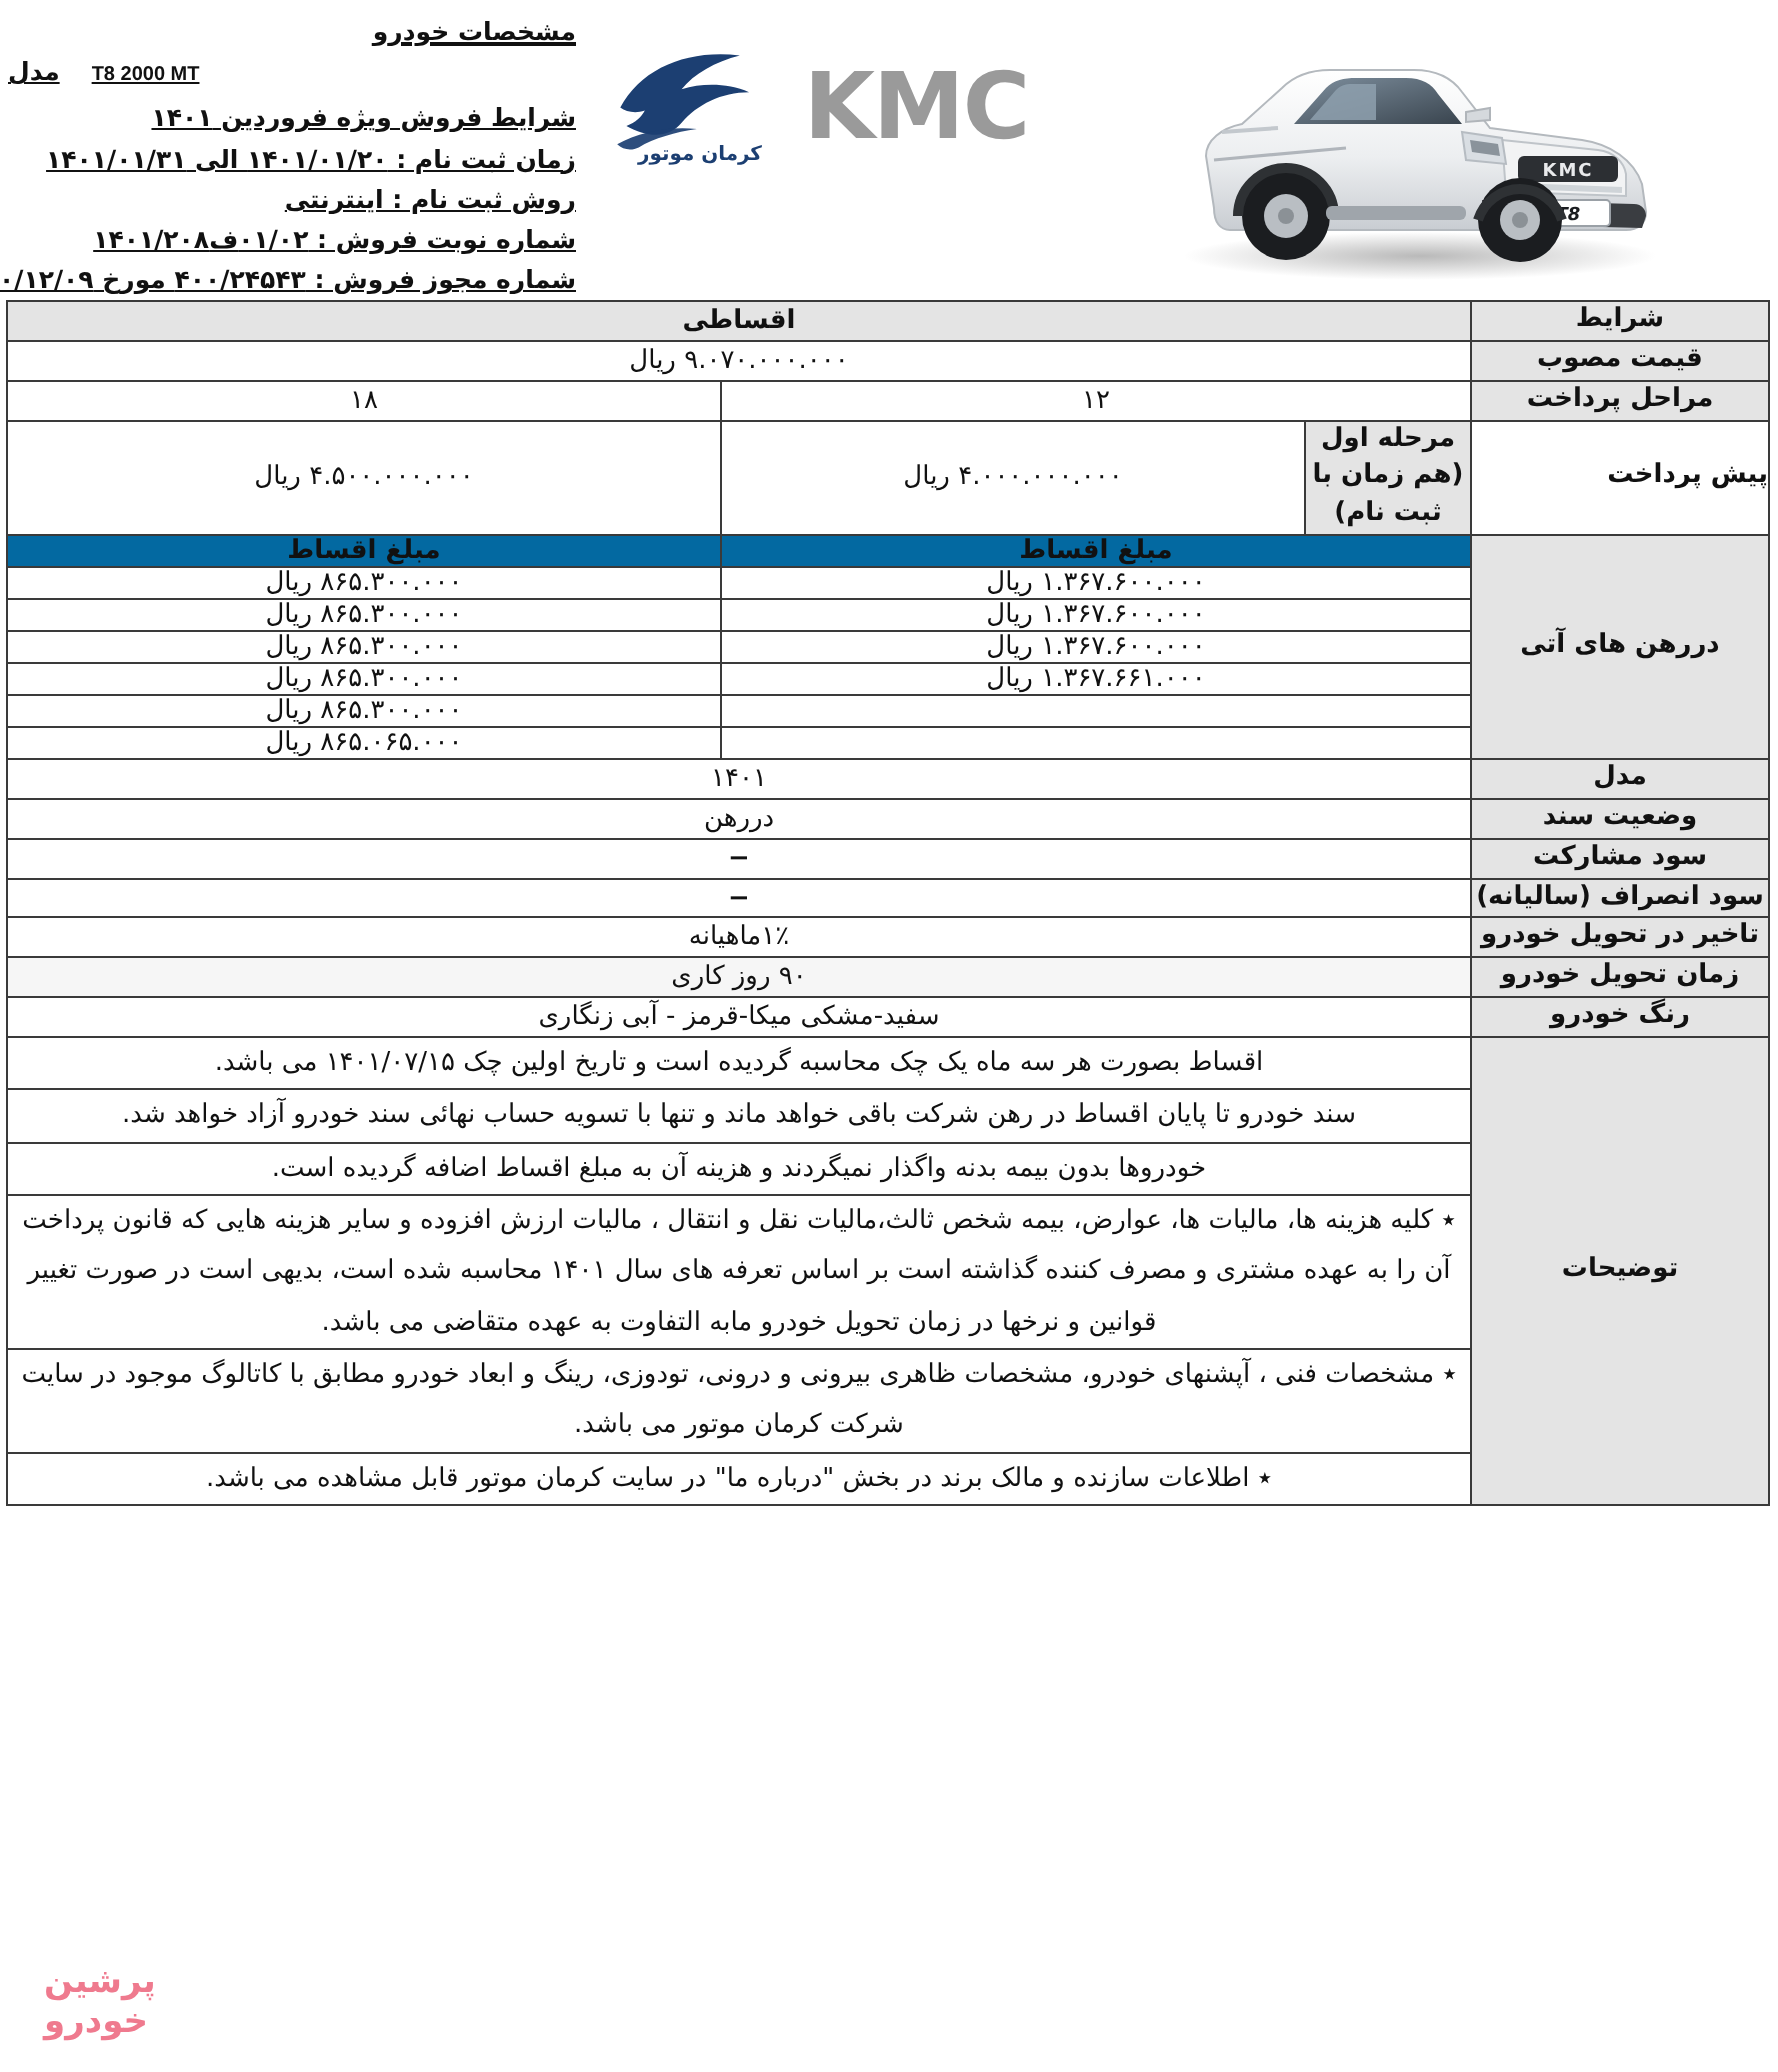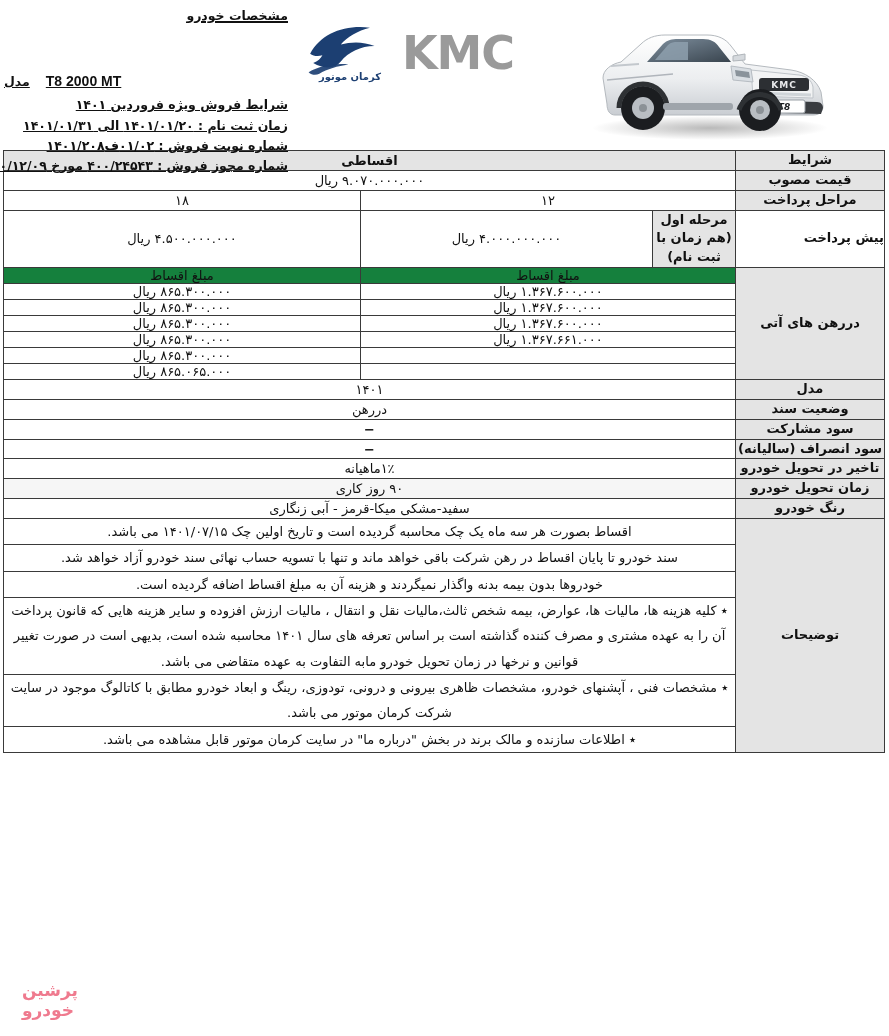"T8 2000 MT" .hdr-model .val { font-size: 14px -> 10px; margin-top: 41px -> none }
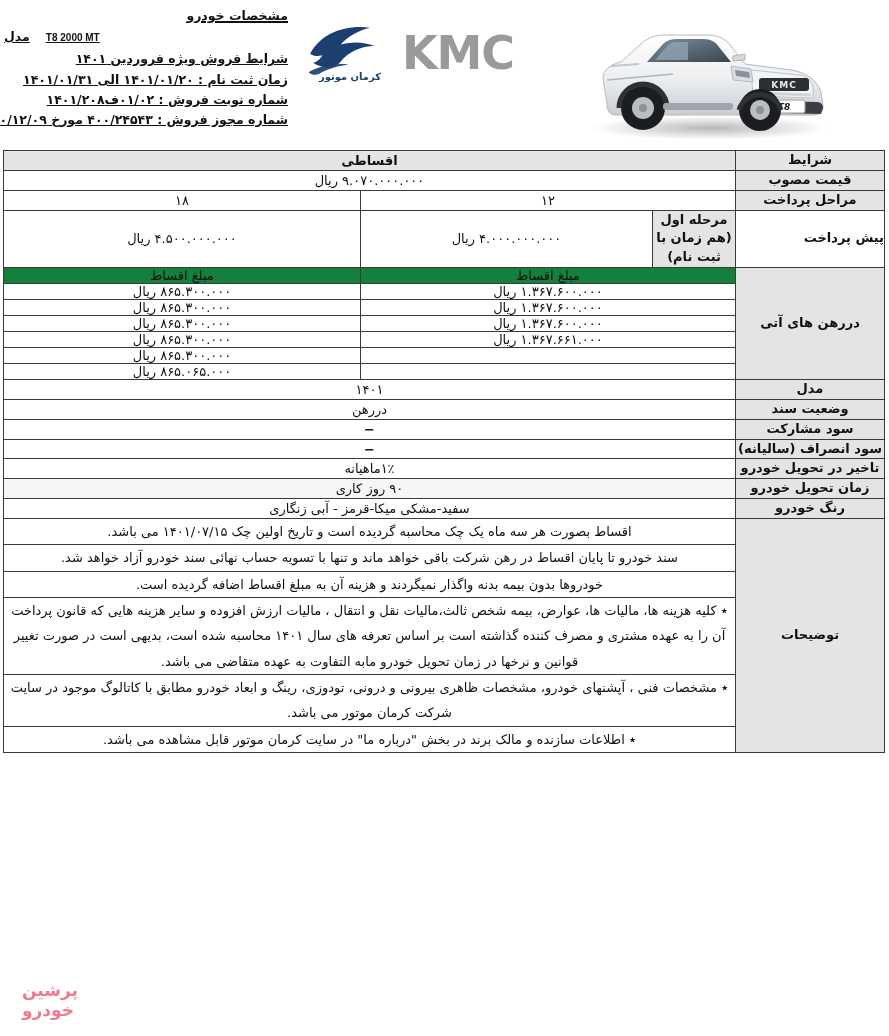"روش ثبت نام : اینترنتی" div.hdr-line { html: none -> <div>روش ثبت نام : اینترنتی</div> }
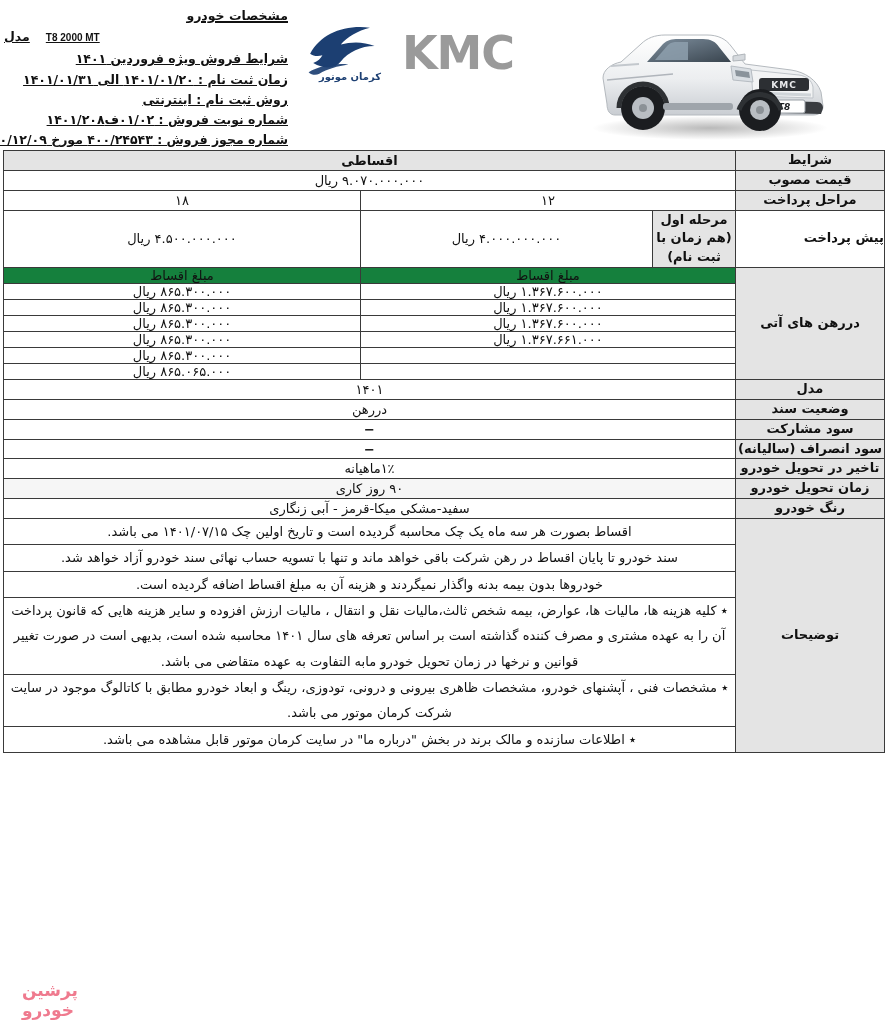"مبلغ اقساط" .val-head { background: #15803d -> #0369a1; font-weight: normal -> bold }
